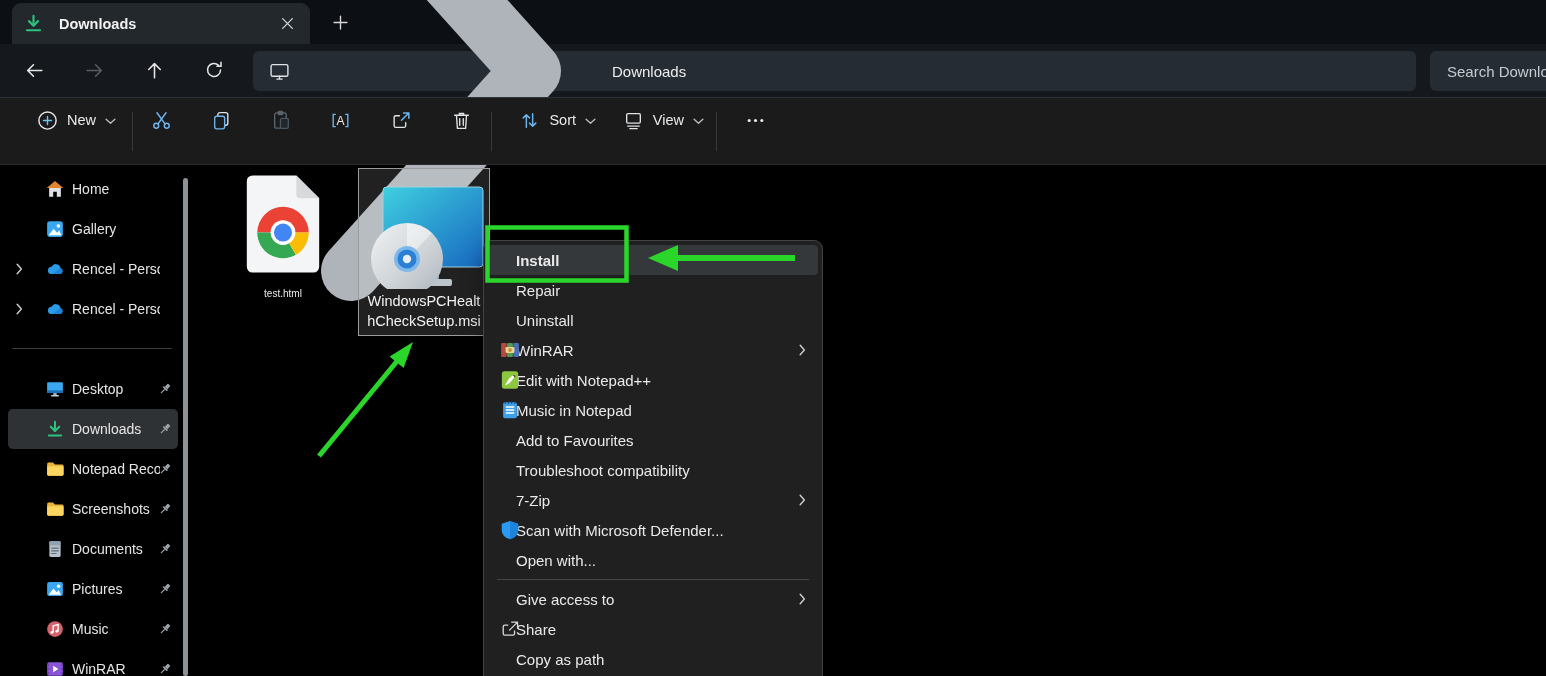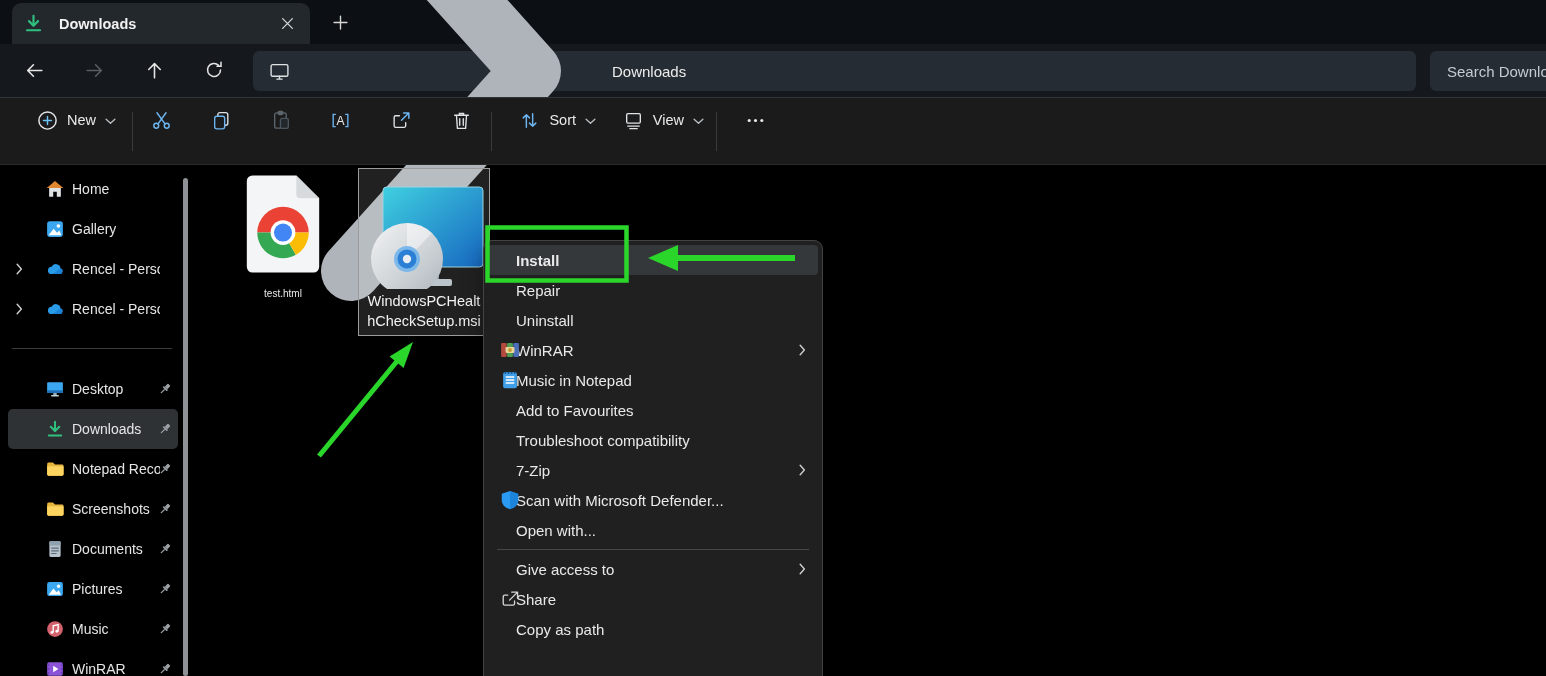"Edit with Notepad++" div.menu-item { html: none -> <div> <span> <svg> <rect></rect> <path></path> <path></path> </svg> </span> <span>Edit with Notepad++</span> </div> }
